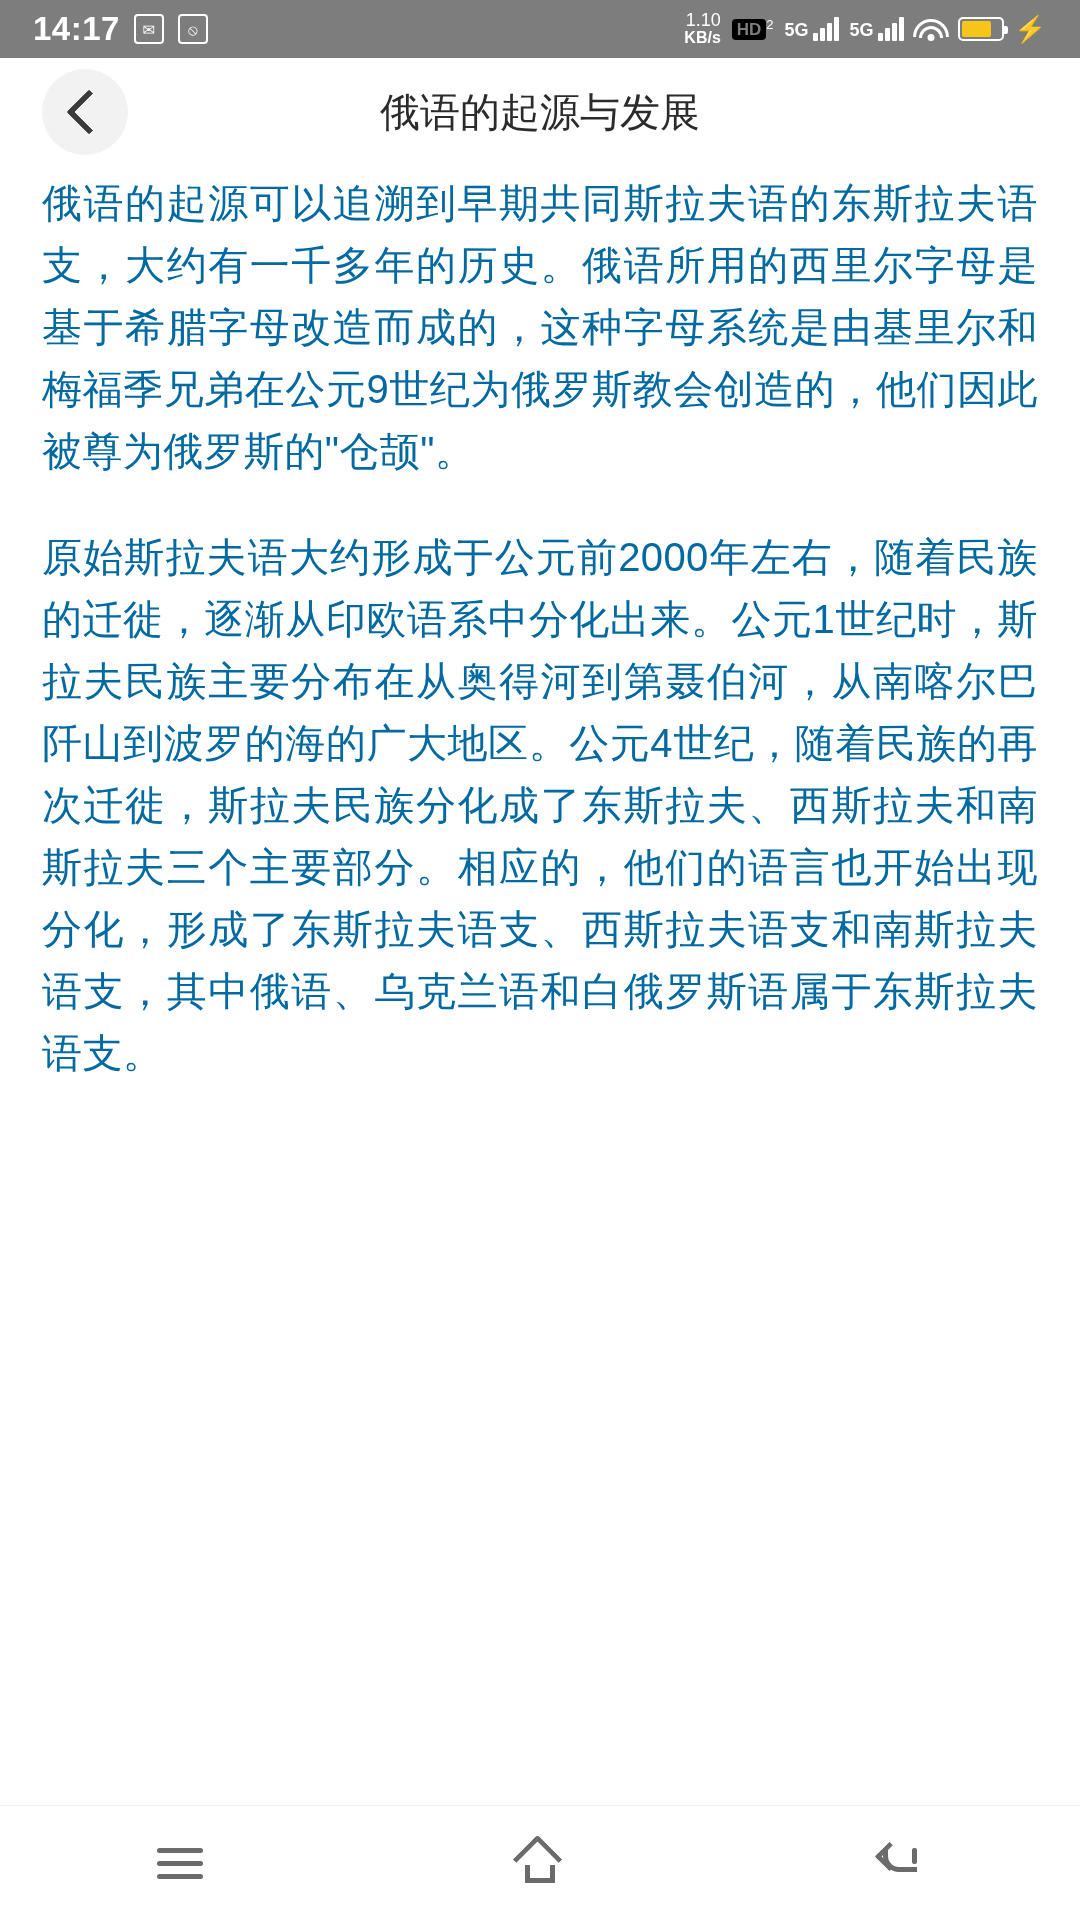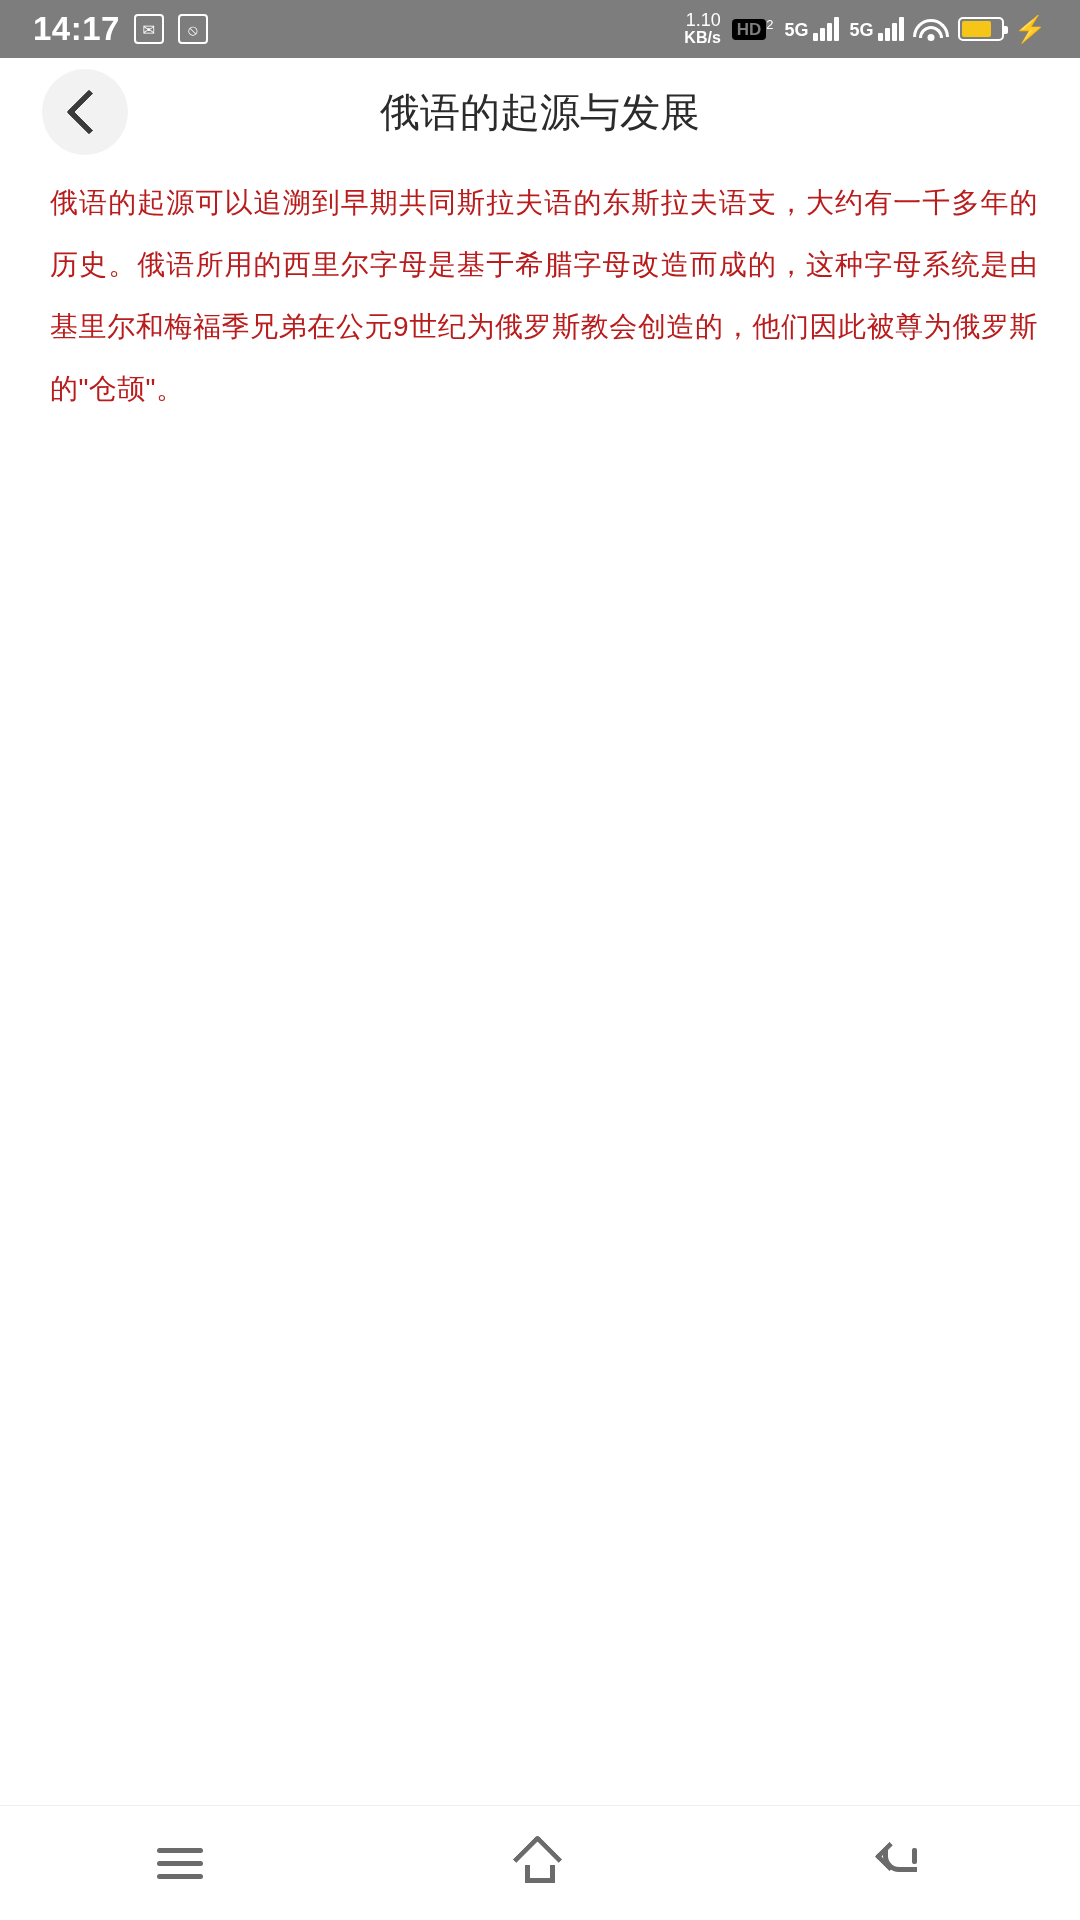"俄语的起源可以追溯到早期共同斯拉夫语的东斯拉夫语支，大约有一千多年的历史。俄语所" .para { color: #b91c1c -> #0369a1; font-size: 28px -> 40px; margin: 0 0 44px 8px -> 0 0 44px 0 }
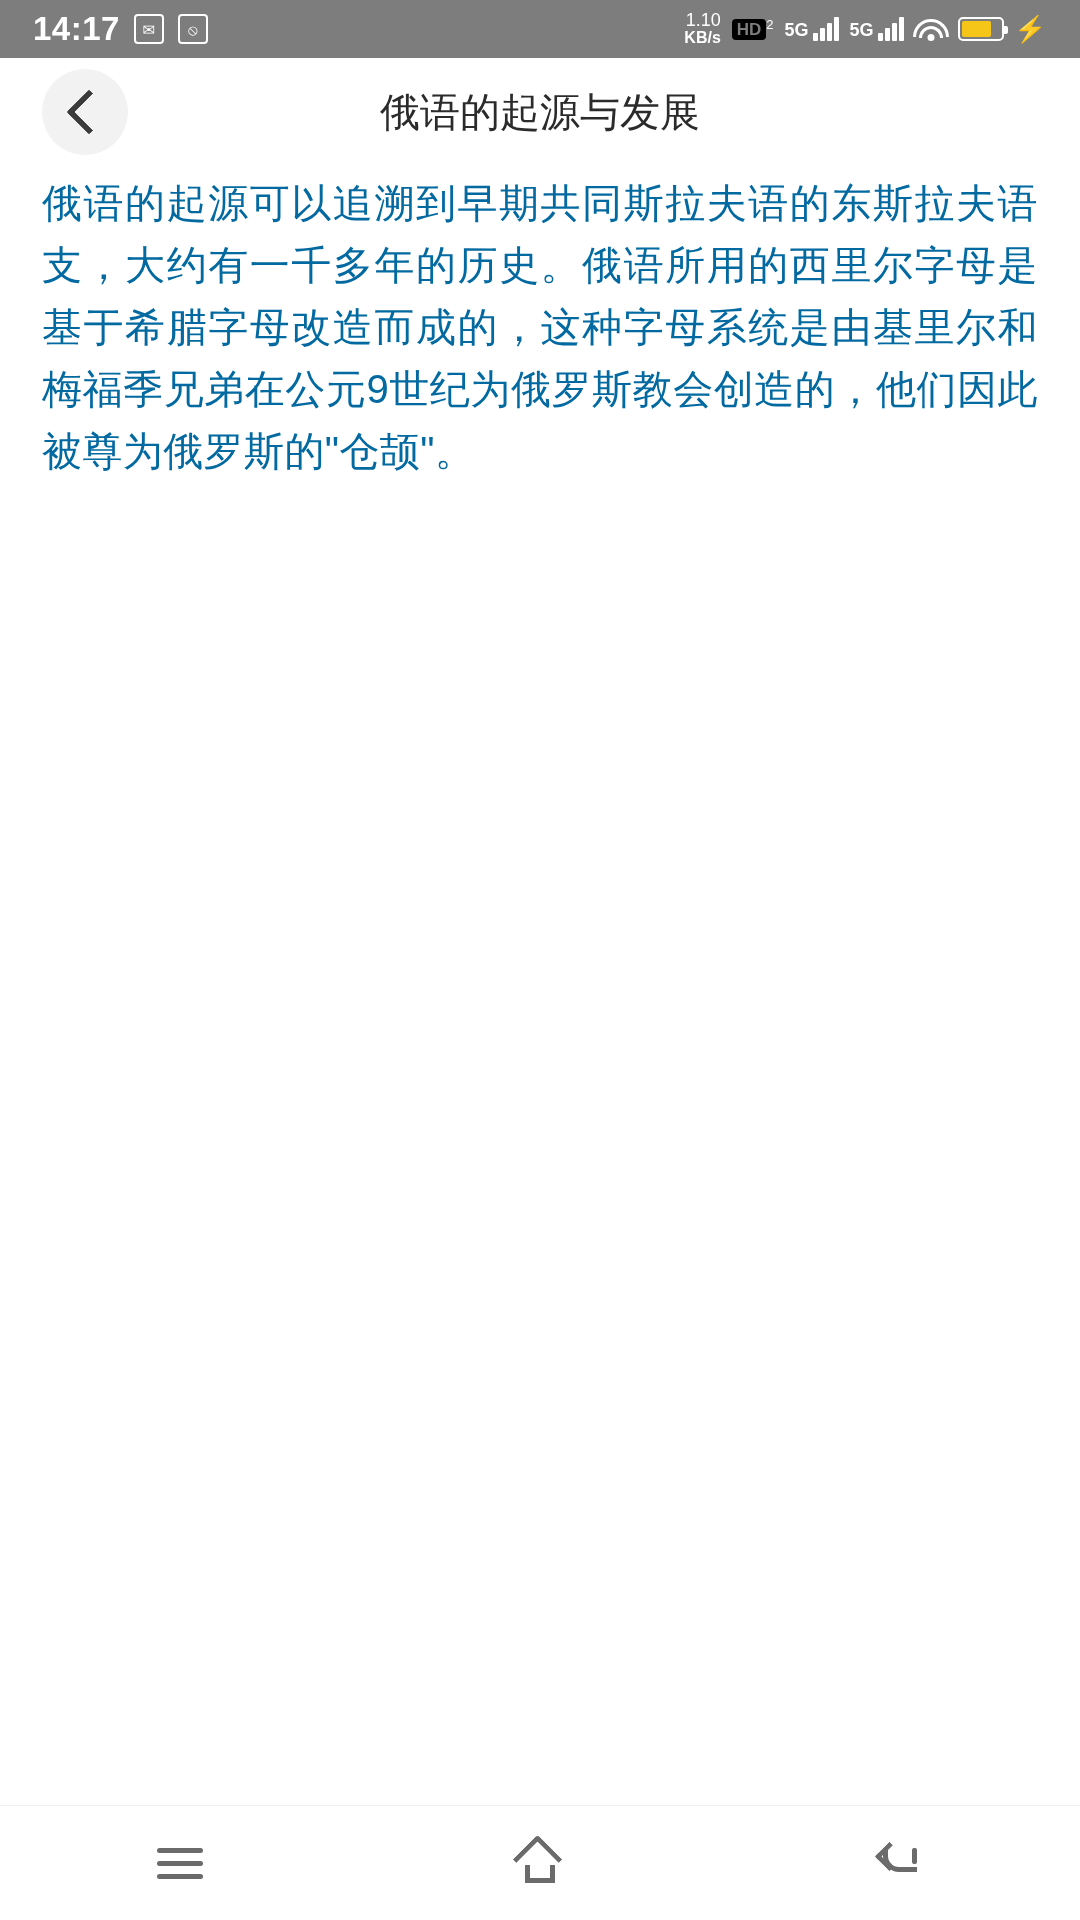"原始斯拉夫语大约形成于公元前2000年左右，随着民族的迁徙，逐渐从印欧语系中分化" p.para { html: none -> <p>原始斯拉夫语大约形成于公元前2000年左右，随着民族的迁徙，逐渐从印欧语系中分化出来。公元1世纪时，斯拉夫民族主要分布在从奥得河到第聂伯河，从南喀尔巴阡山到波罗的海的广大地区。公元4世纪，随着民族的再次迁徙，斯拉夫民族分化成了东斯拉夫、西斯拉夫和南斯拉夫三个主要部分。相应的，他们的语言也开始出现分化，形成了东斯拉夫语支、西斯拉夫语支和南斯拉夫语支，其中俄语、乌克兰语和白俄罗斯语属于东斯拉夫语支。</p> }
